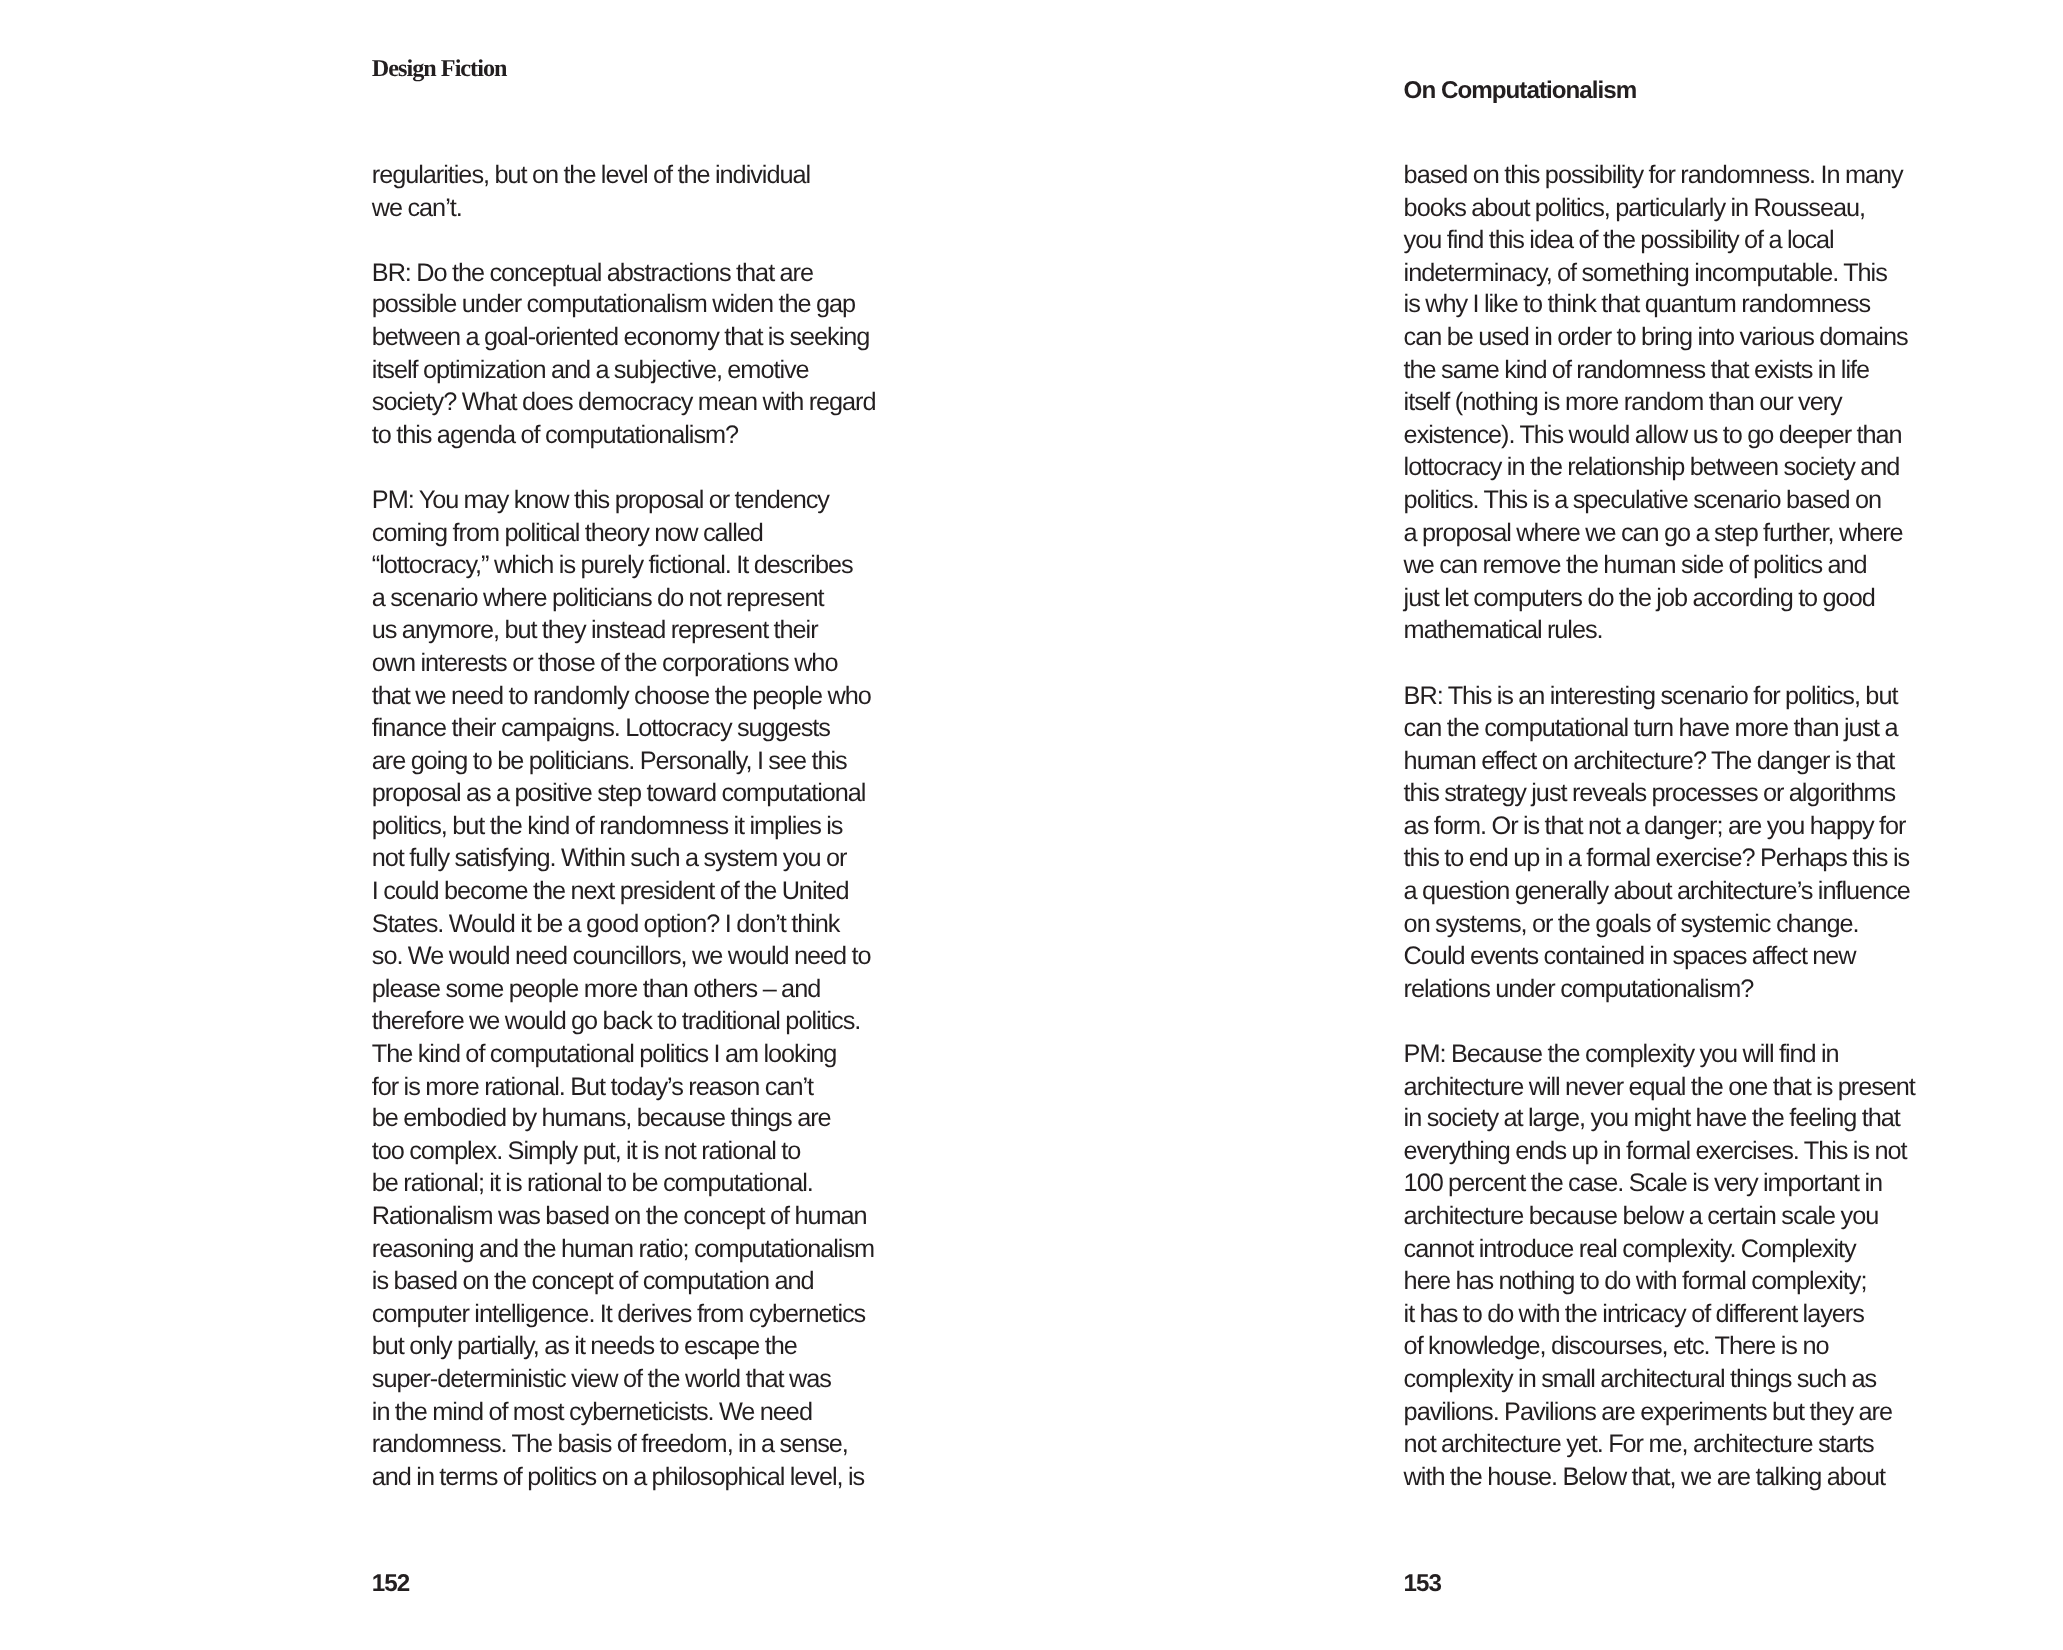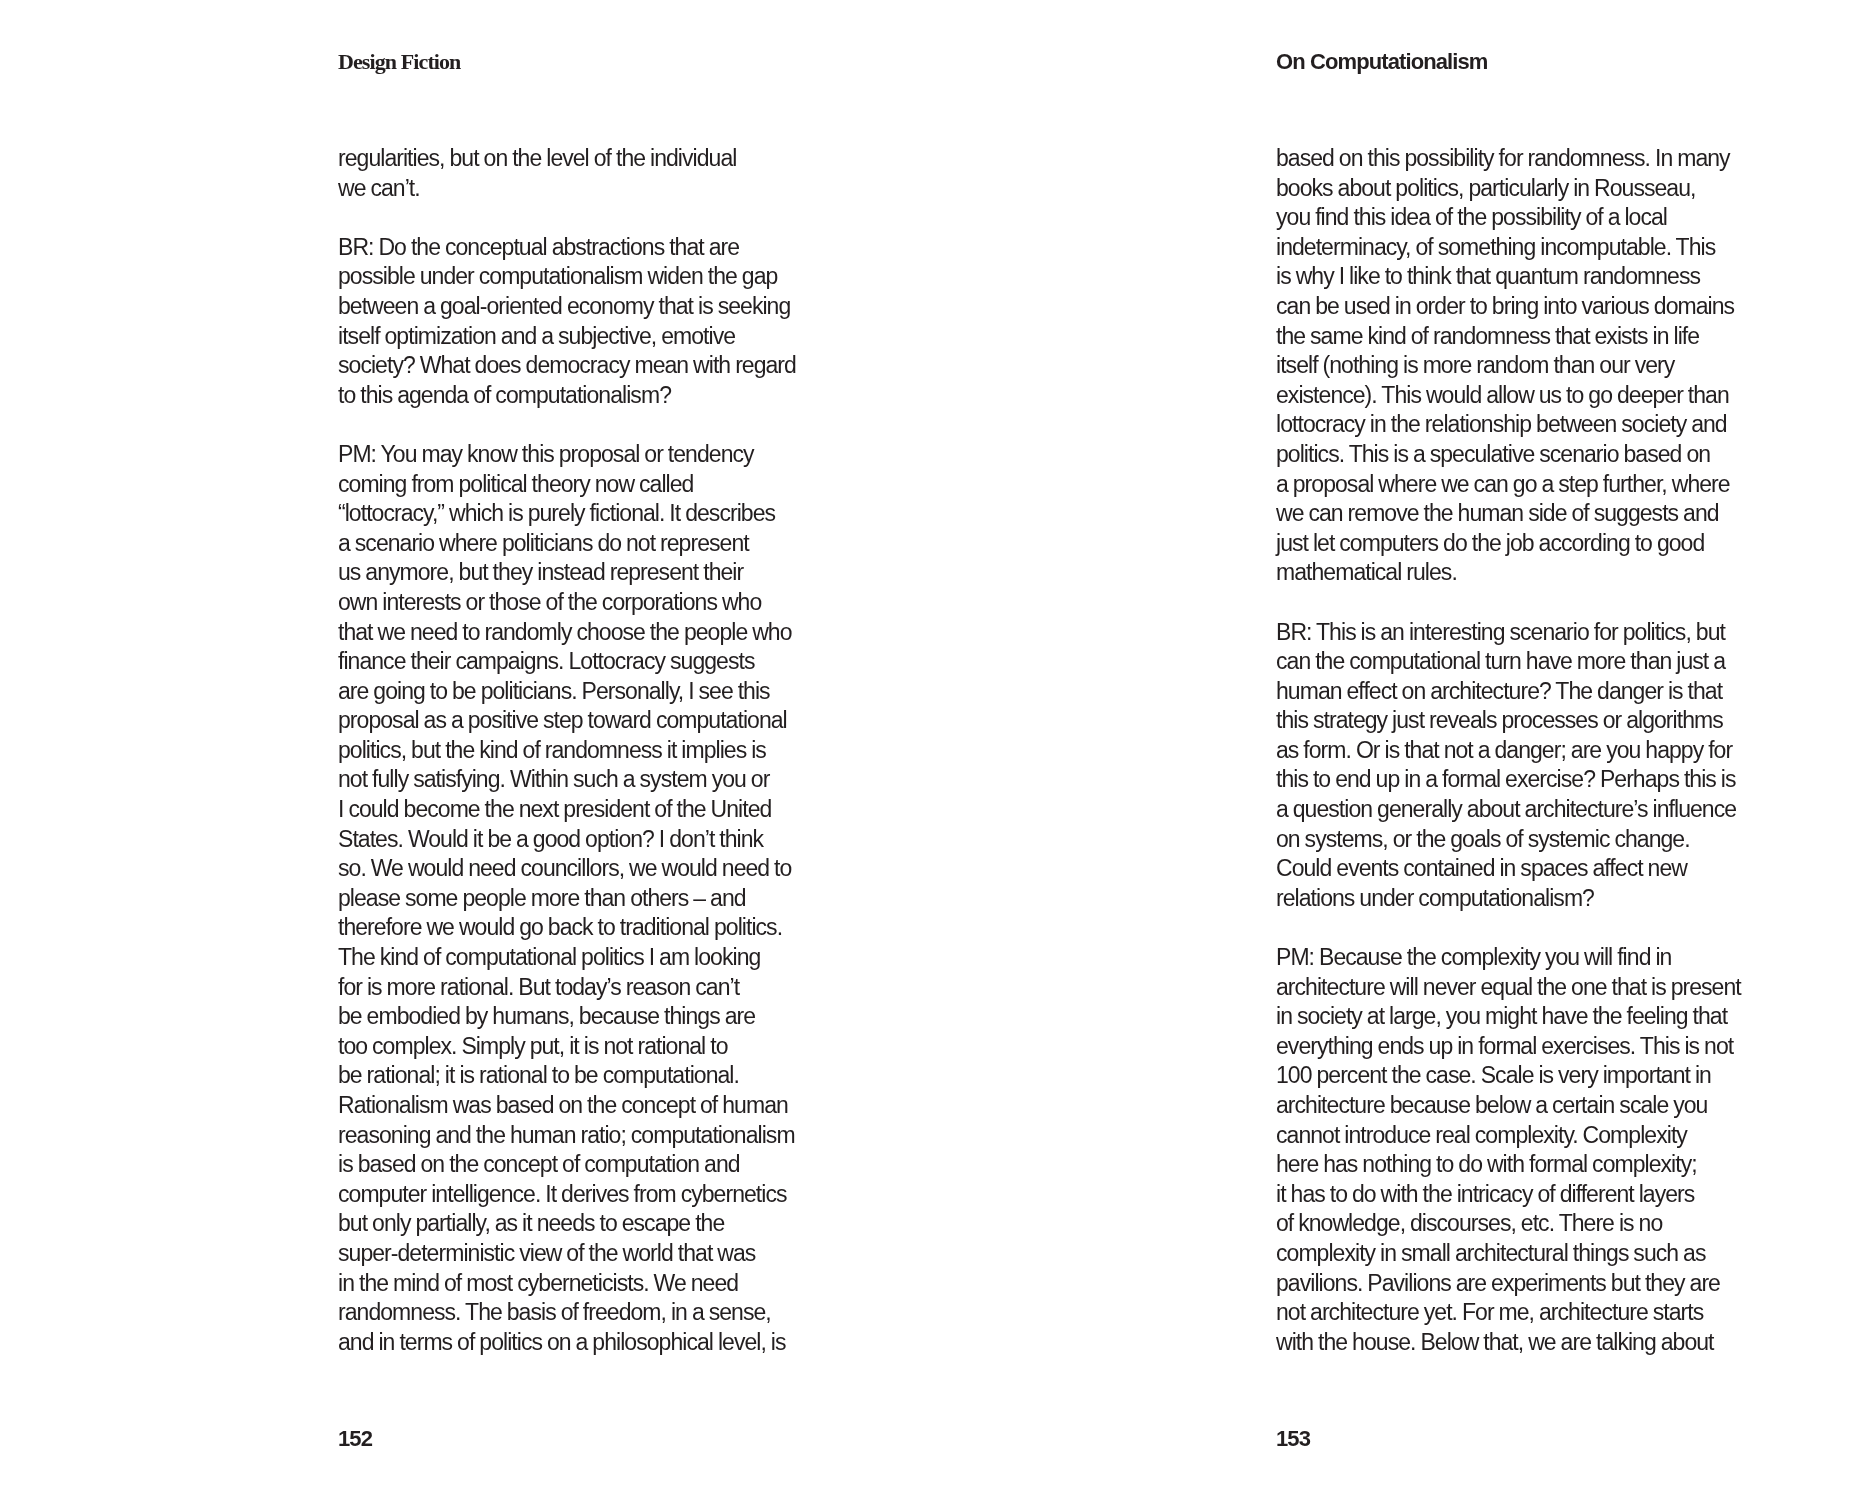"On Computationalism" .page-right .running-head { margin-top: none -> 20px }
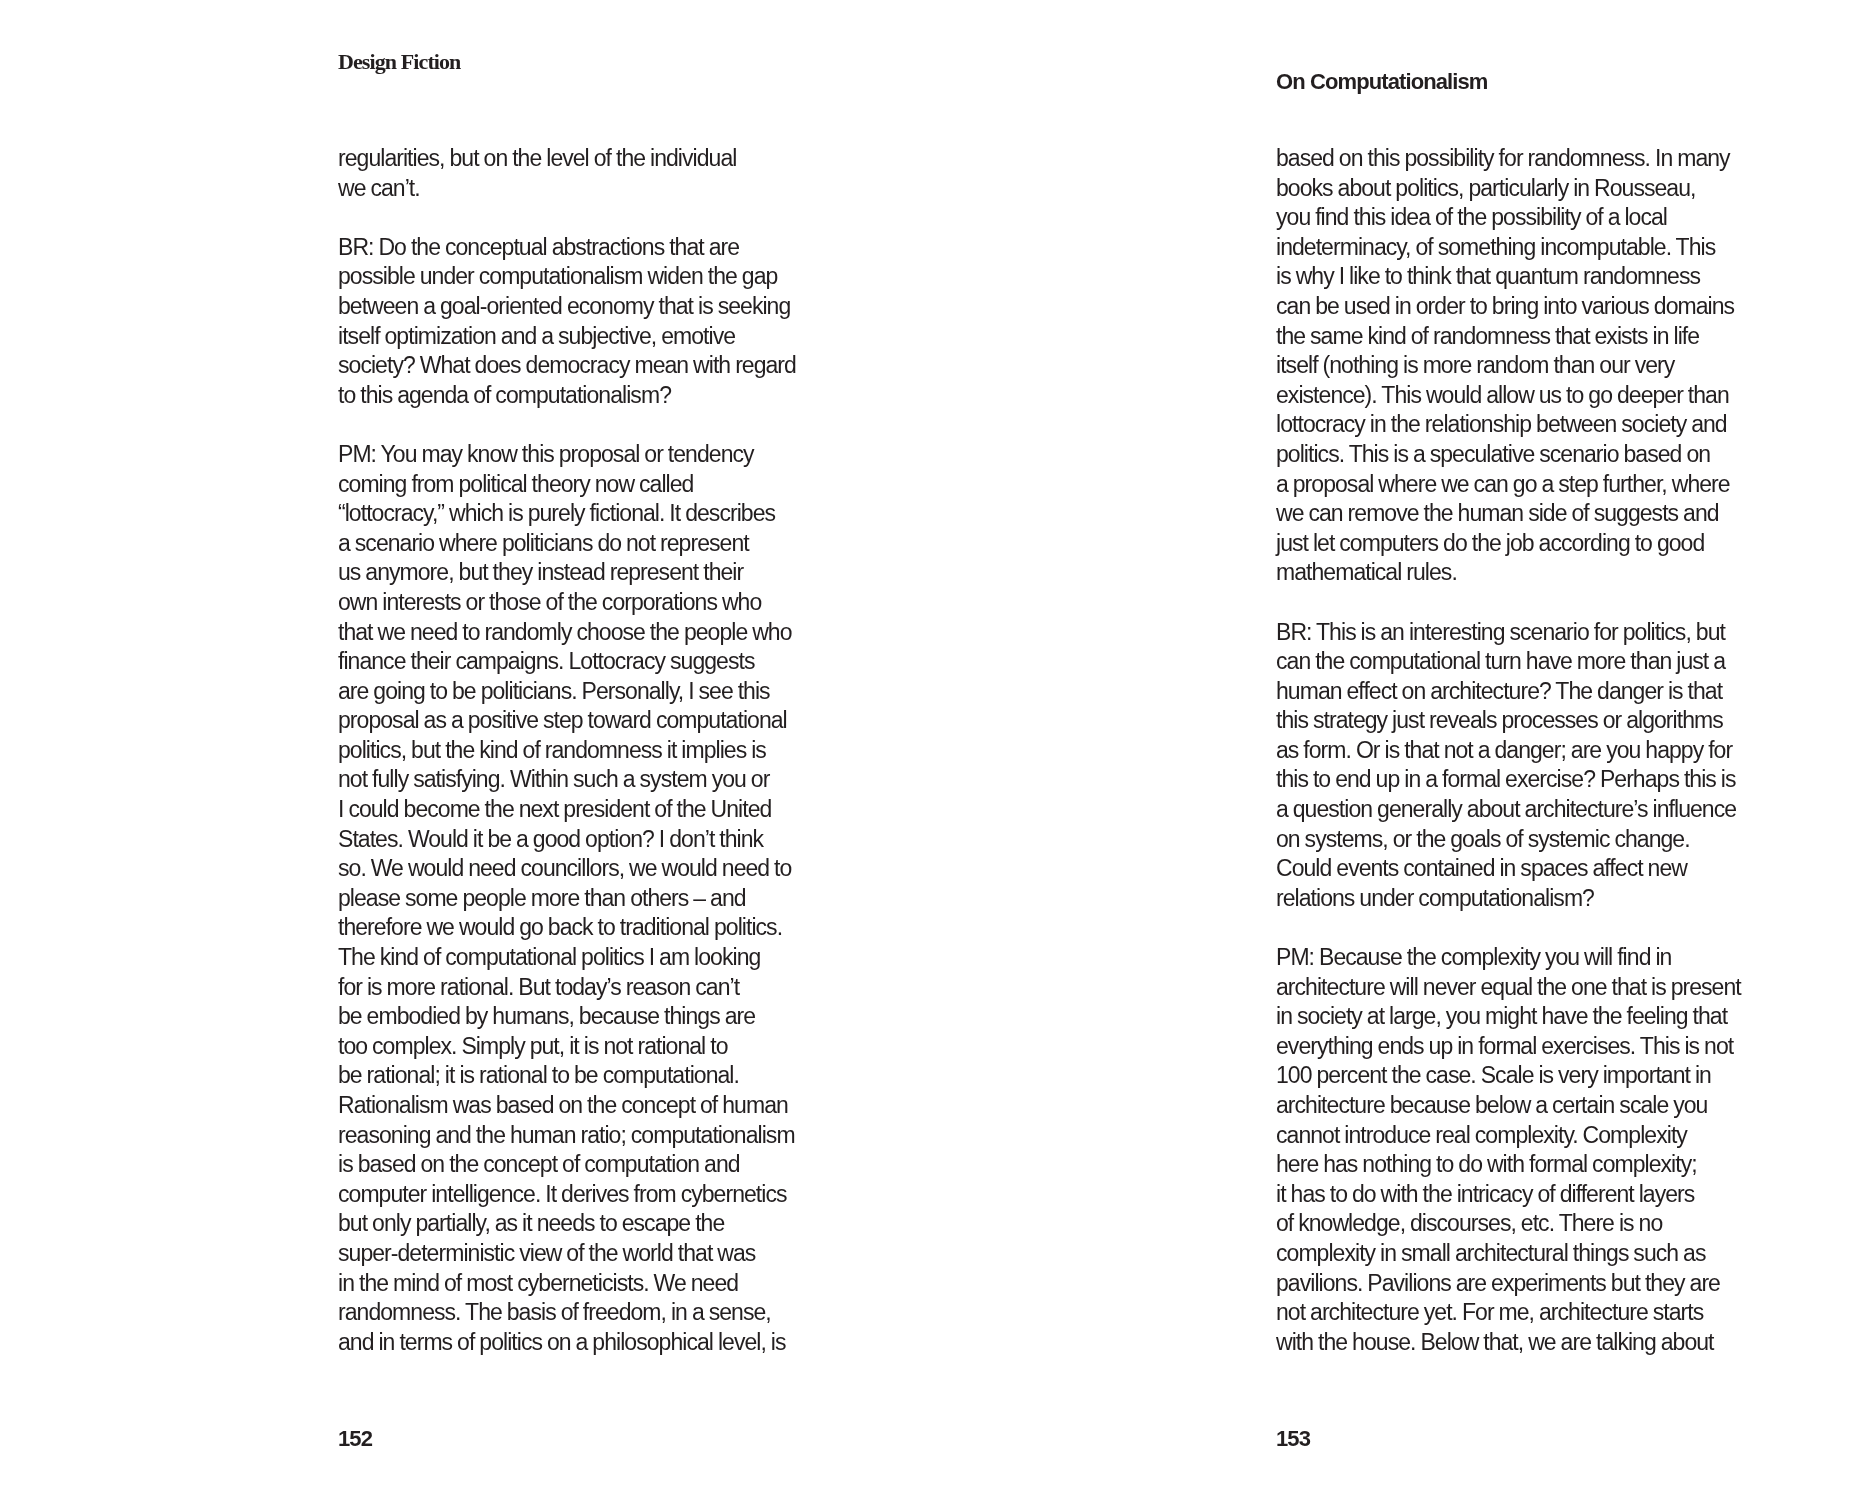"we can remove the human" span { text: suggests -> politics }
